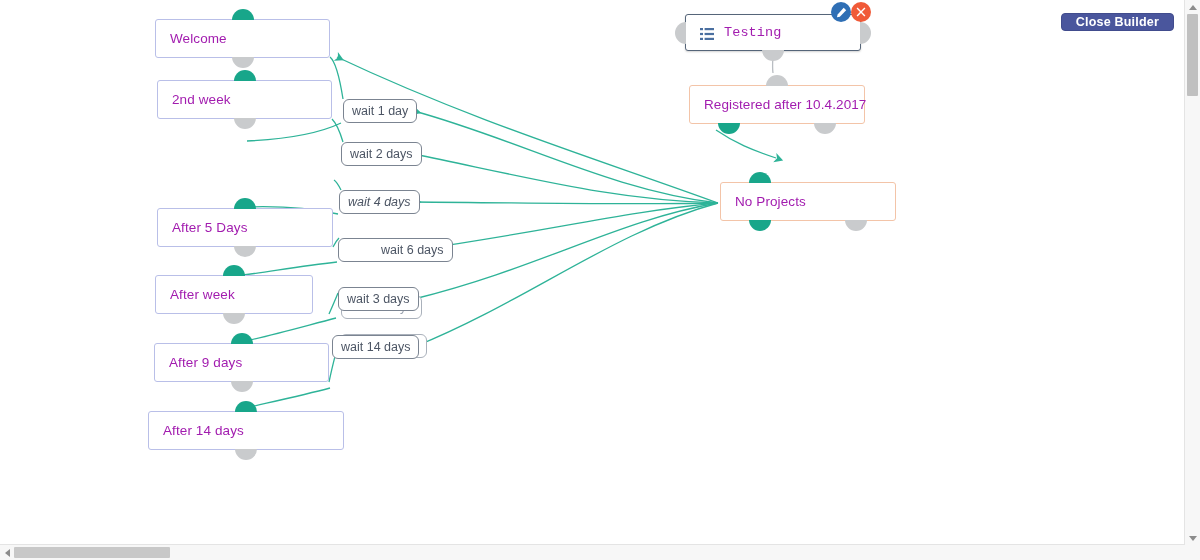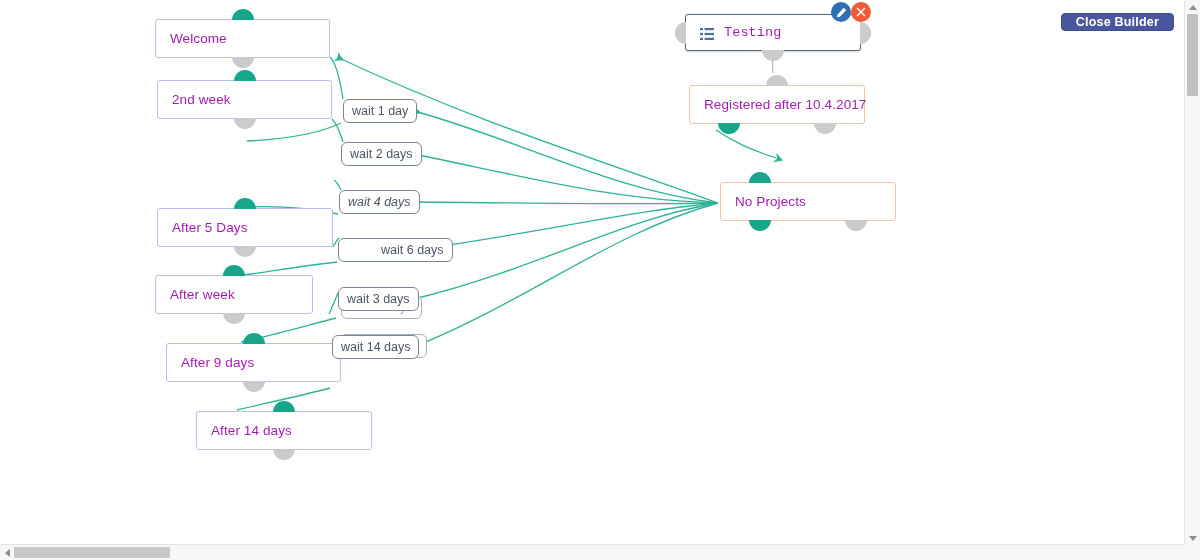"After 9 days" div.node { margin-left: 12px -> none }
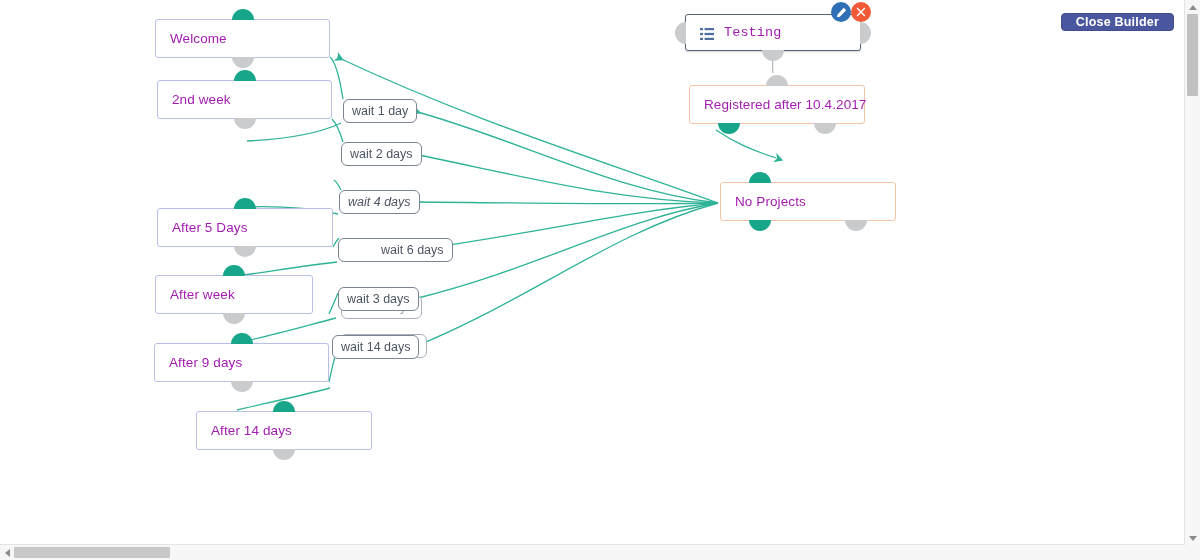"After 14 days" div.node { margin-left: 48px -> none; width: 176px -> 196px }
